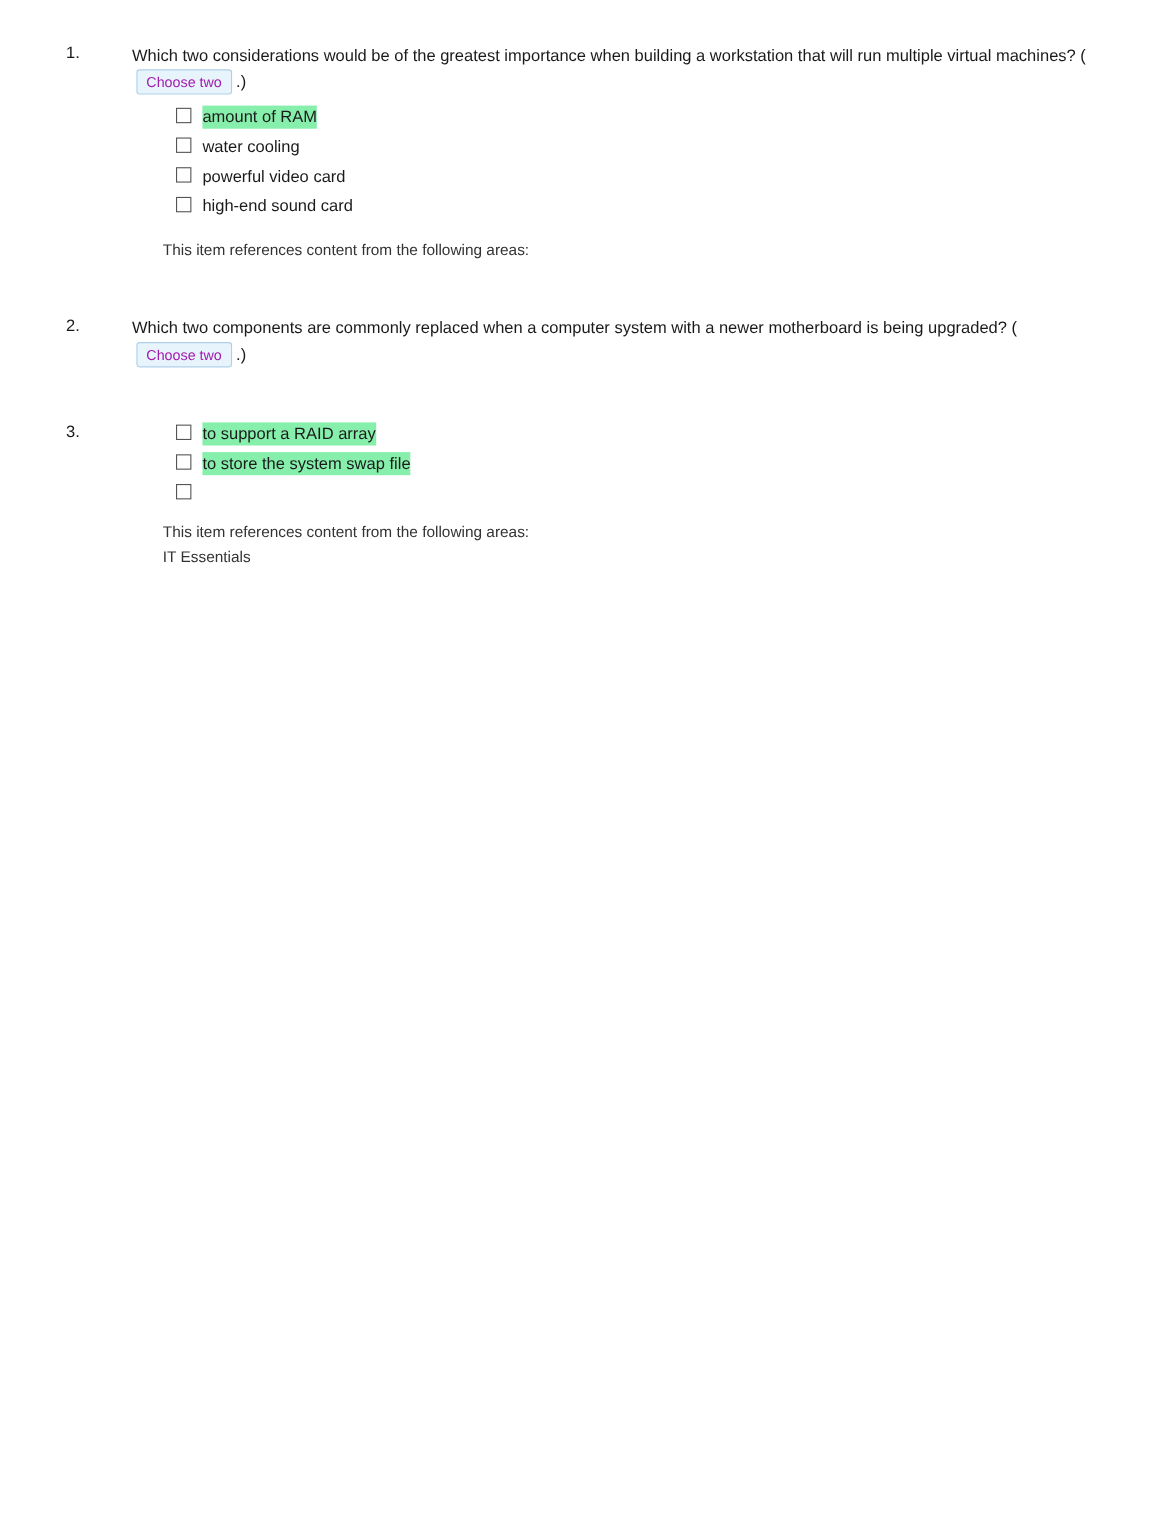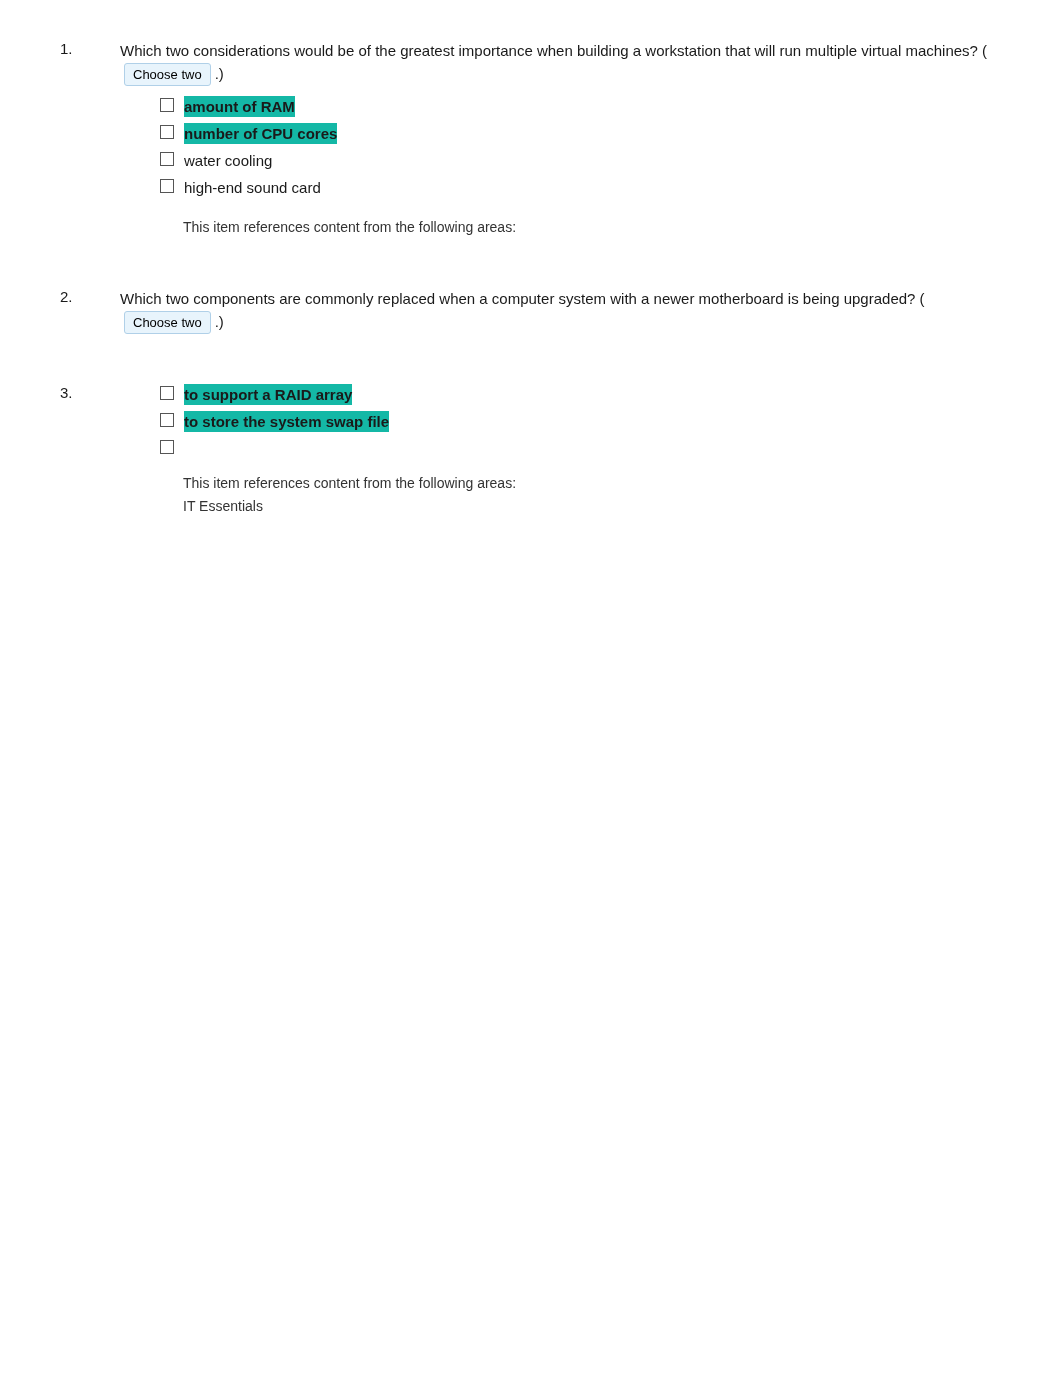"Choose two" .choose-two-badge { color: #000000 -> #a21caf }
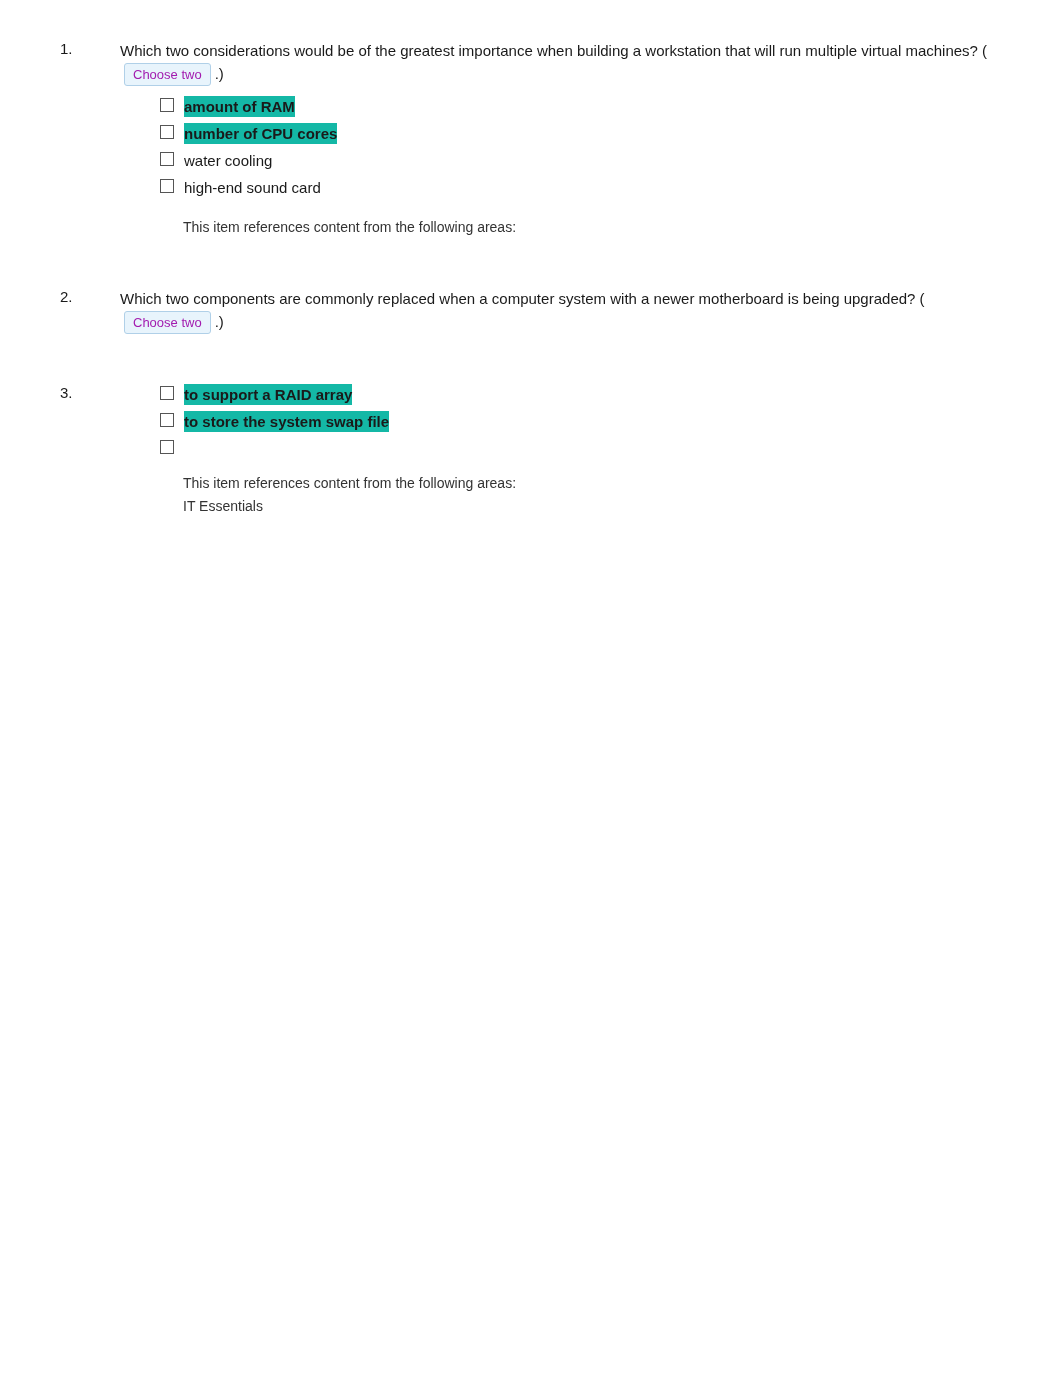"amount of RAM" .highlight-yellow { background-color: #14b8a6 -> #86efac; font-weight: bold -> none }
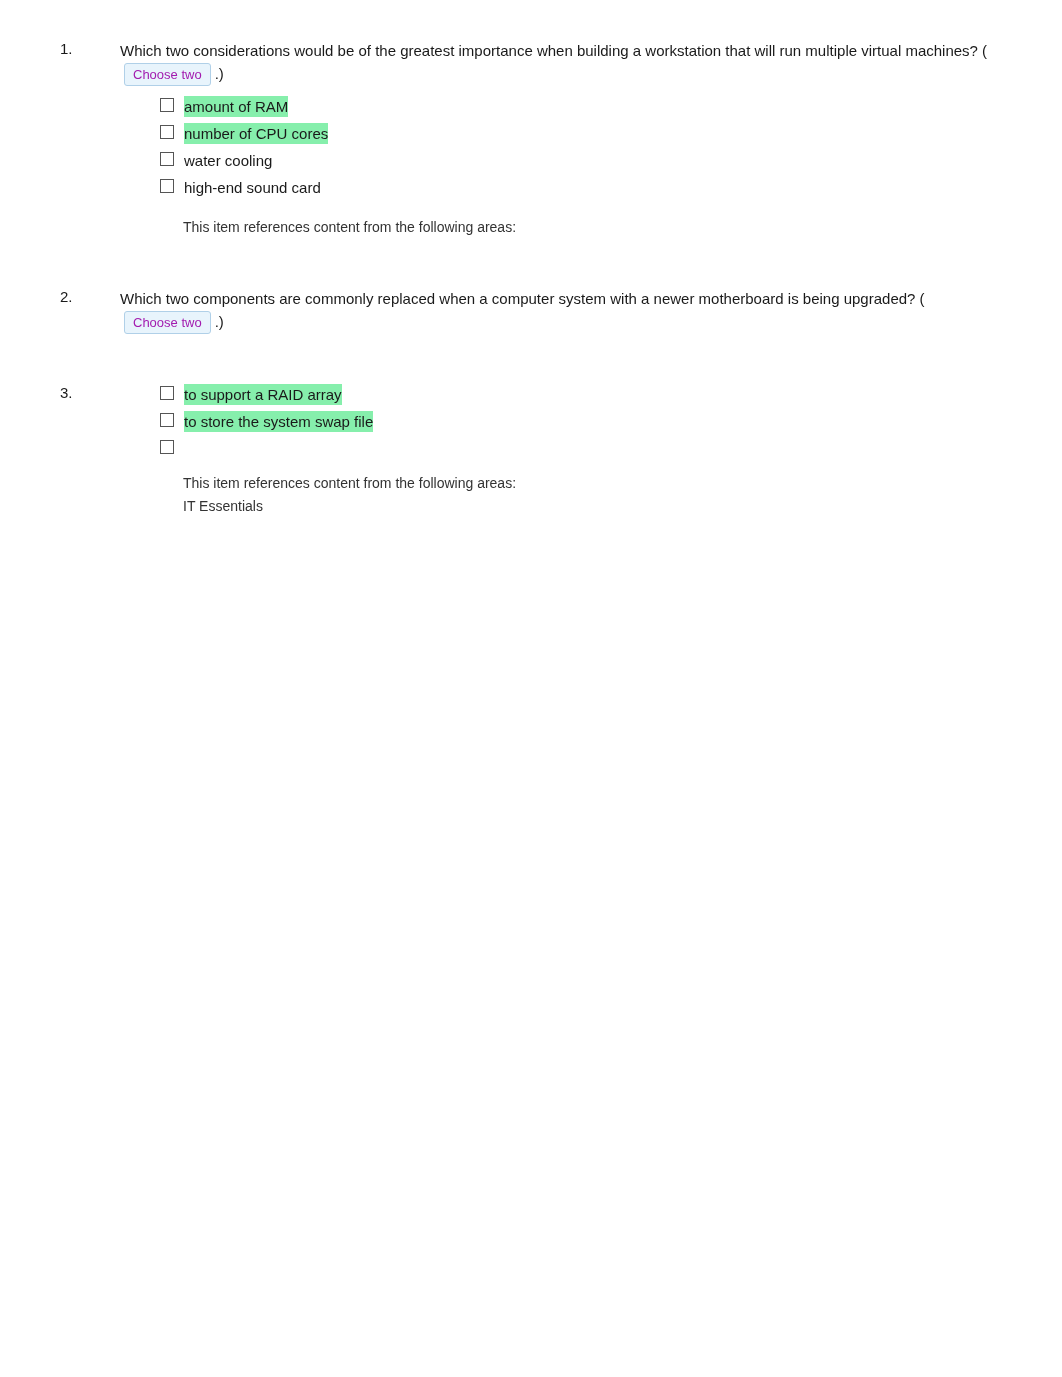"number of CPU cores" li { html: <li> <span></span> <span>number of CPU cores</span> </li> -> none }
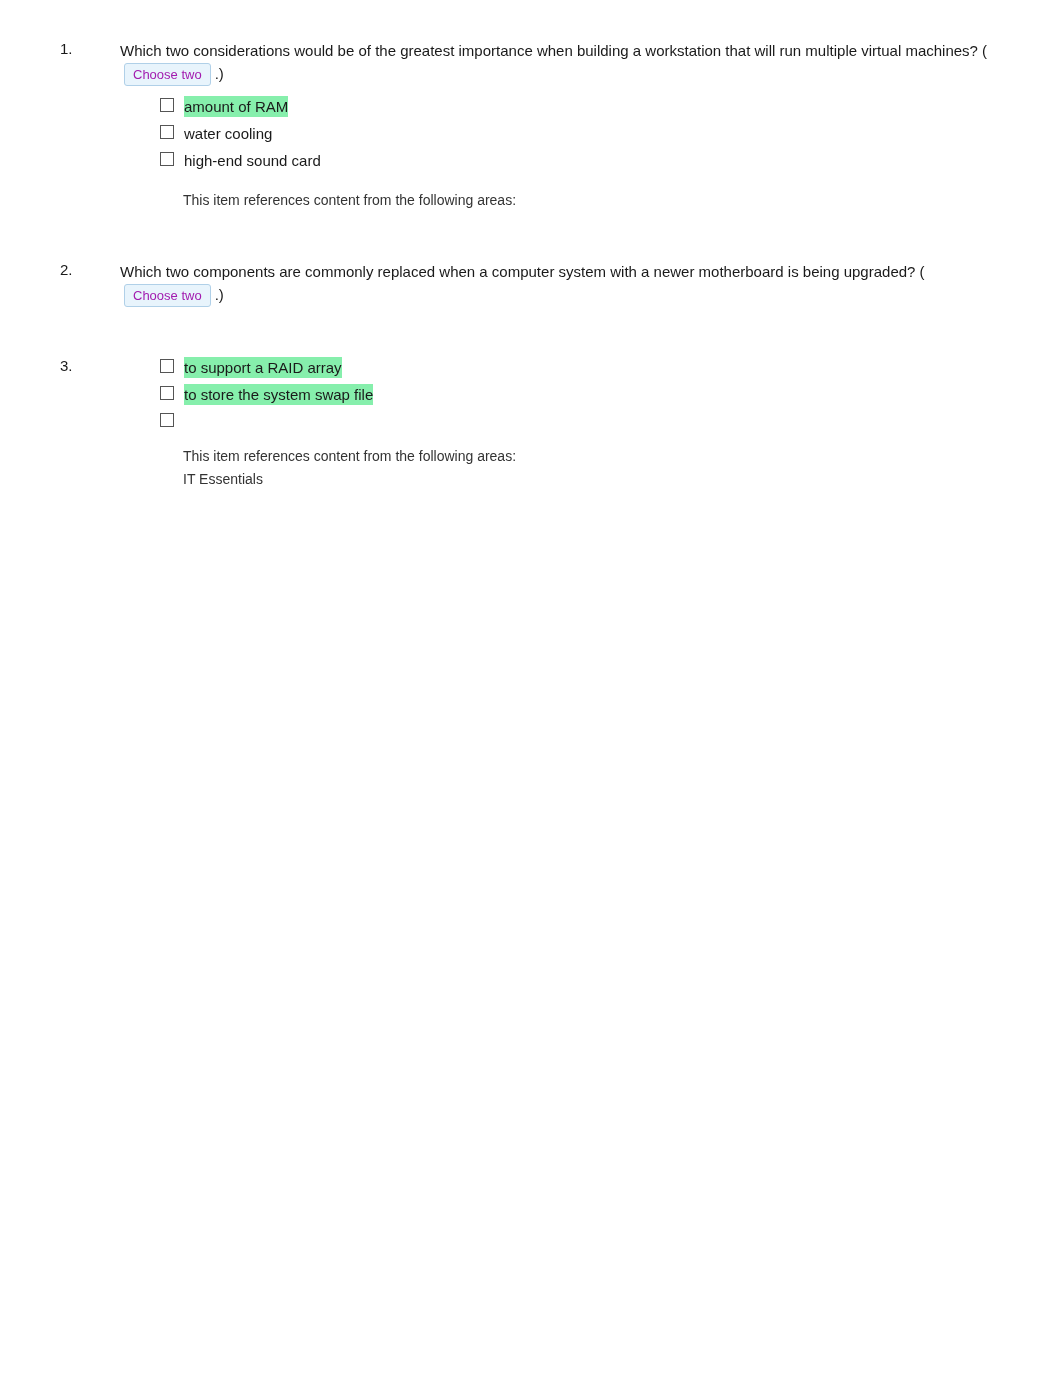"powerful video card" li { html: none -> <li> <span></span> <span>powerful video card</span> </li> }
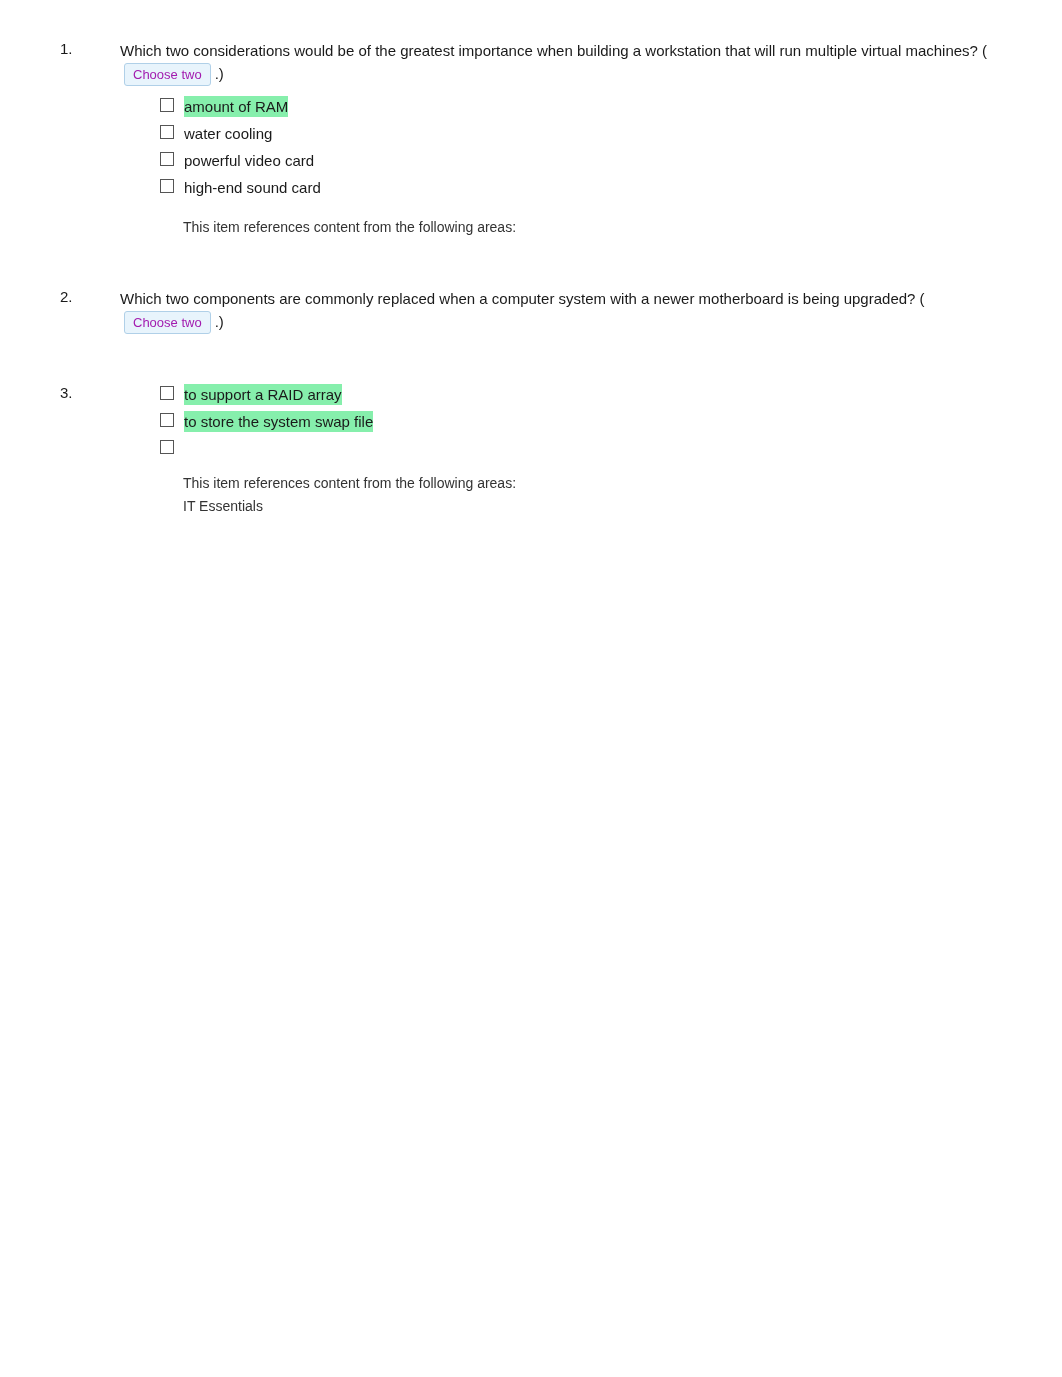"This item references content from" .reference-note { margin-left: 93px -> 58px }
